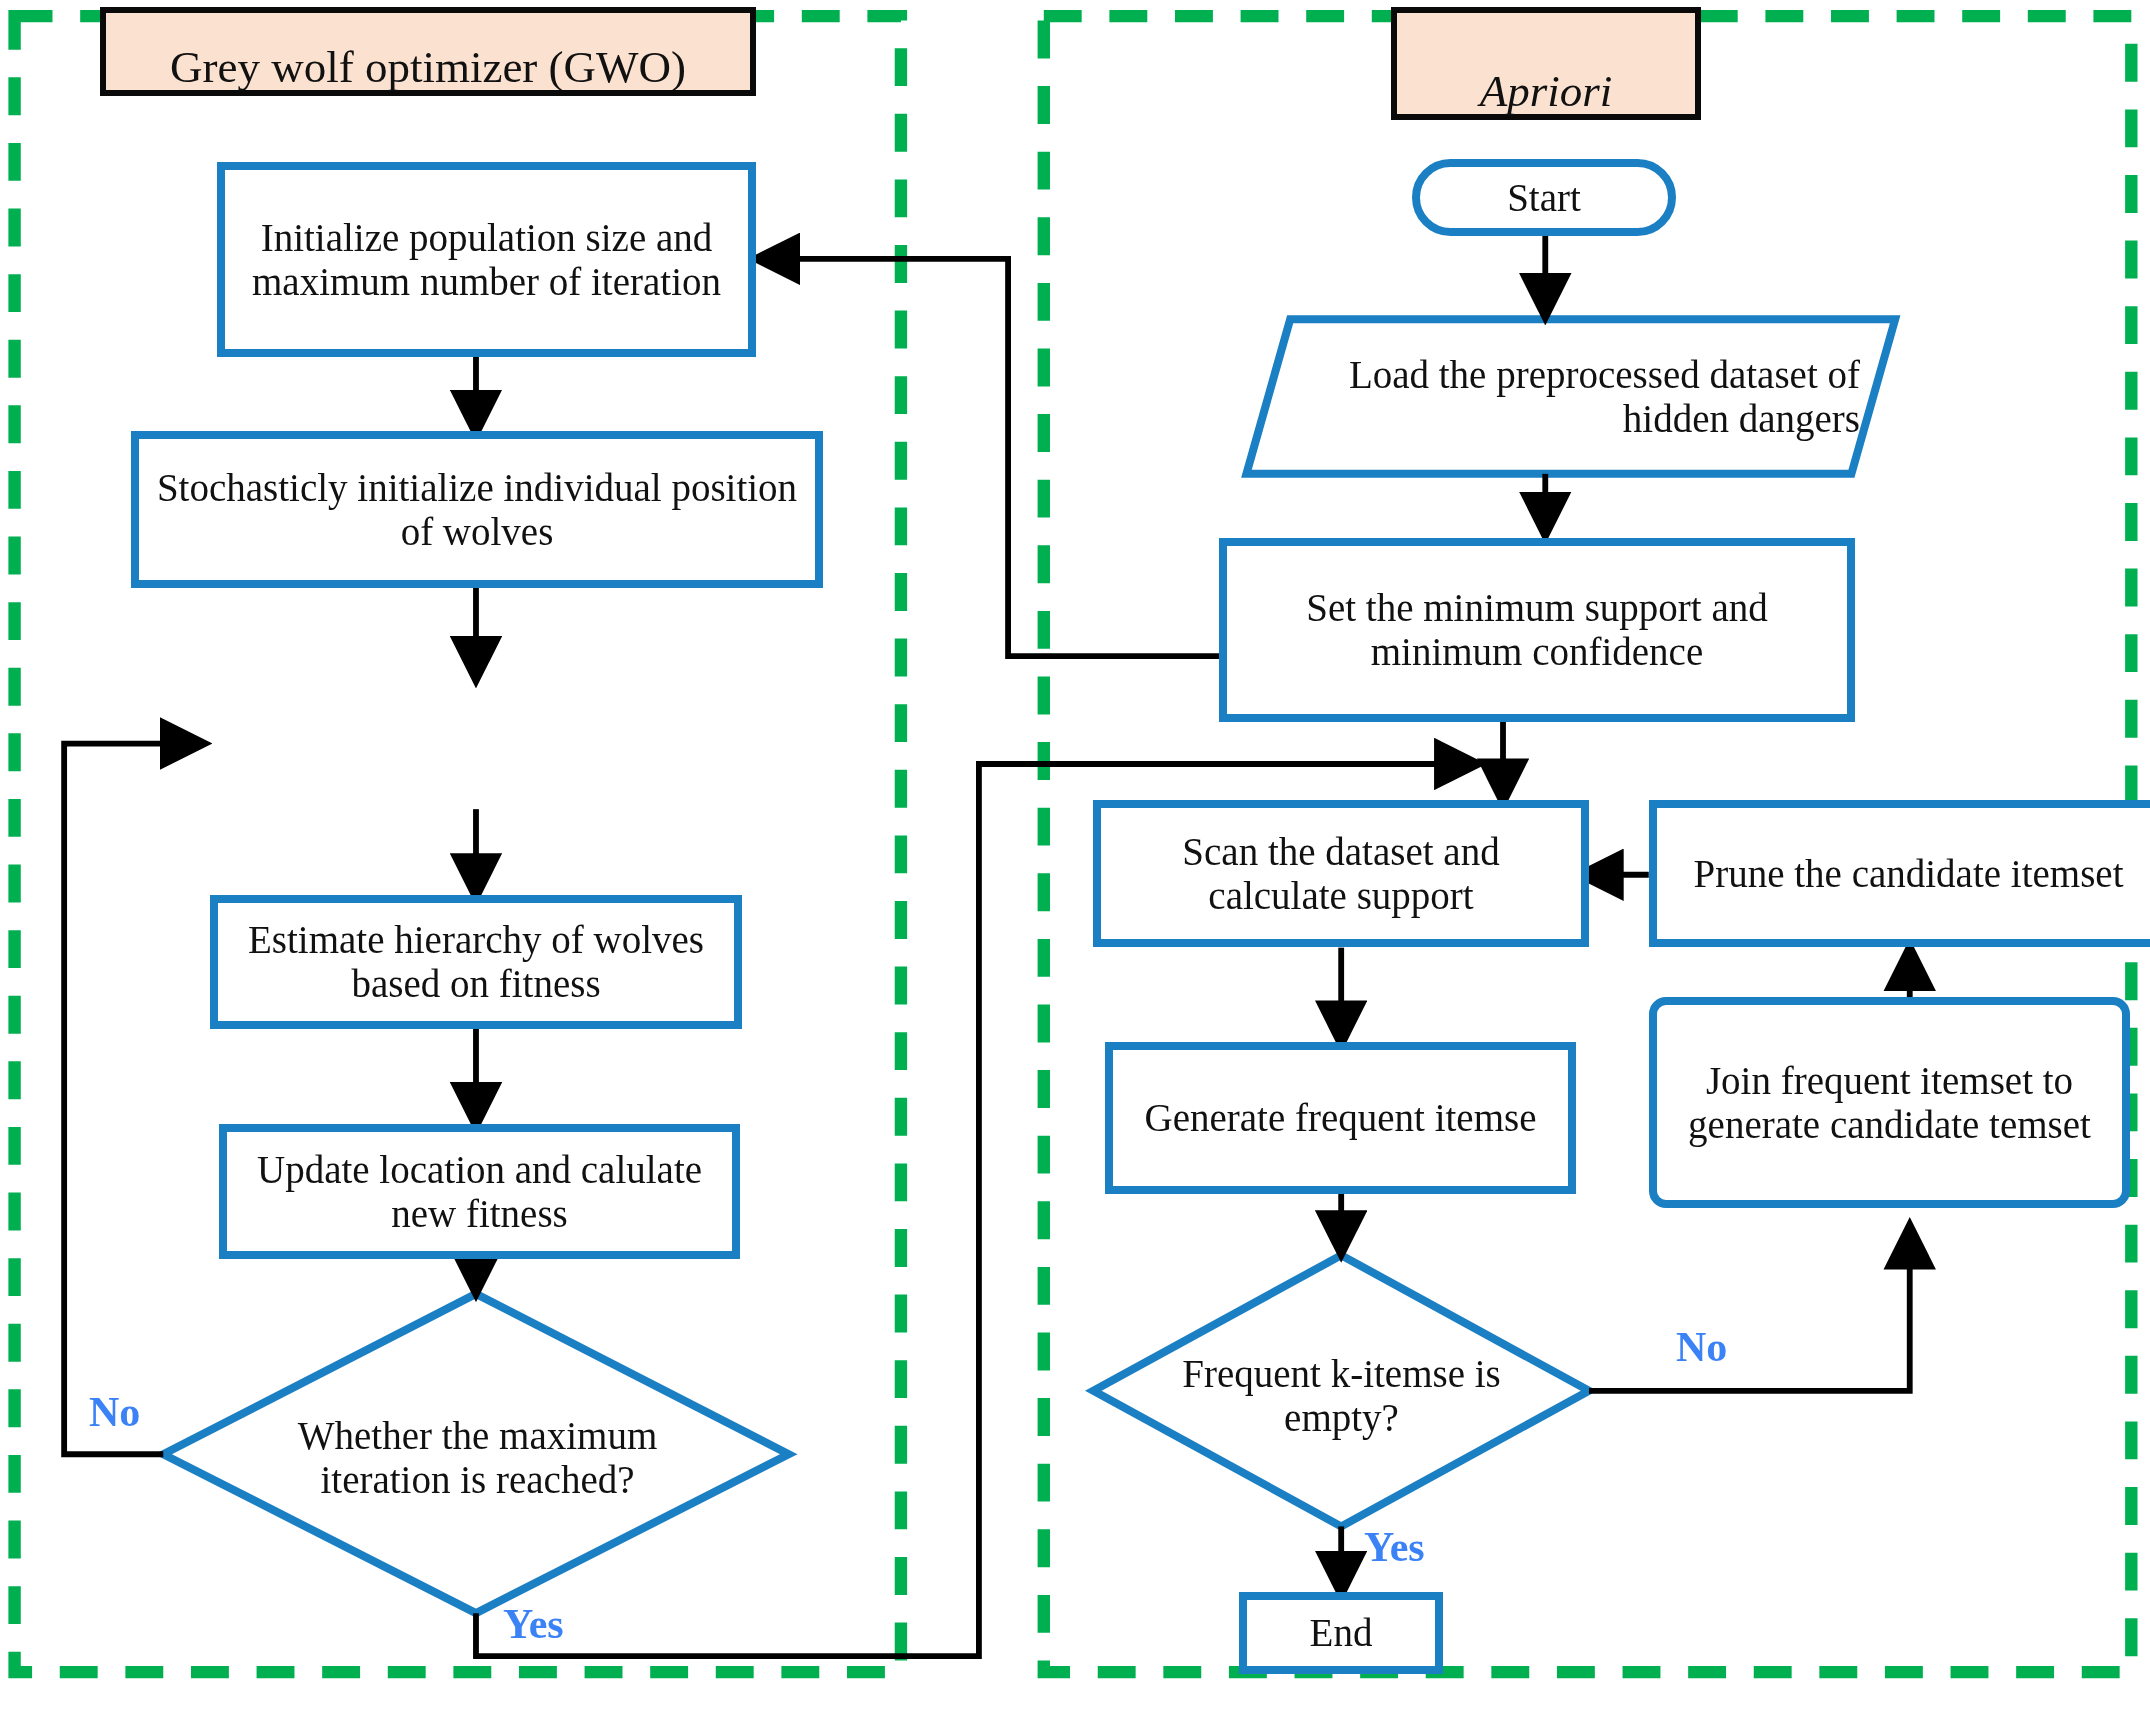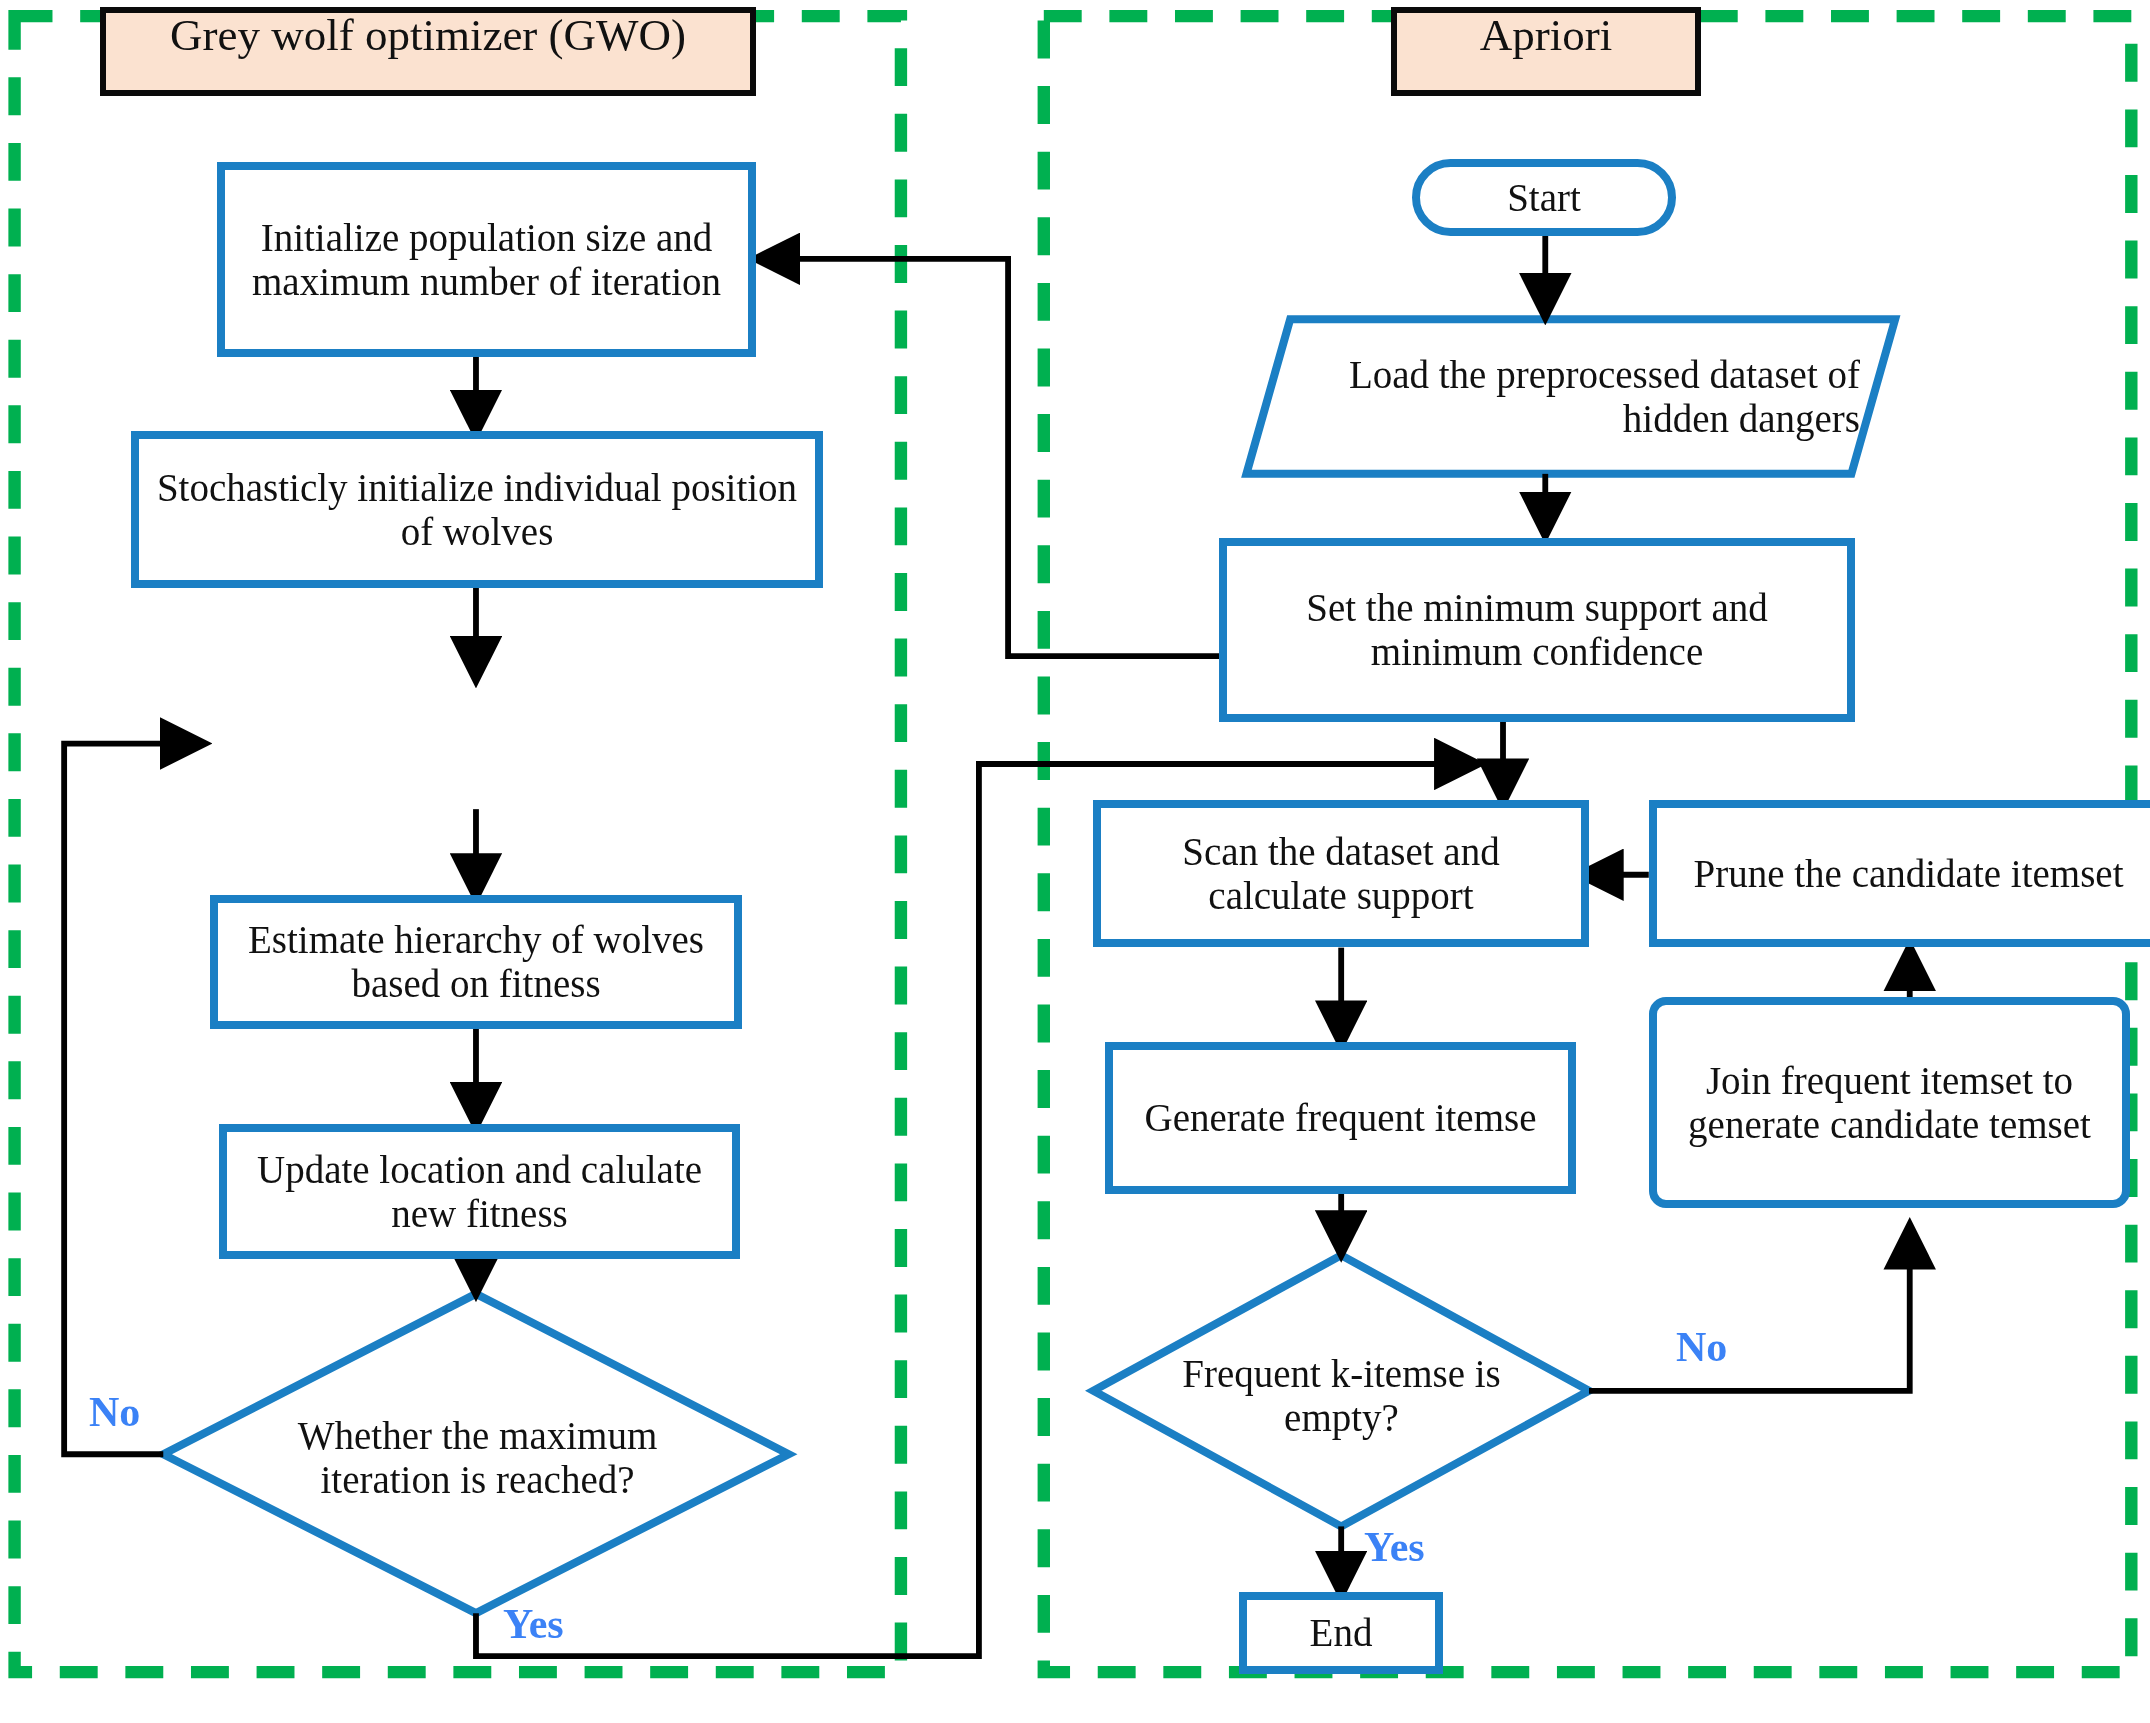"Grey wolf optimizer (GWO)" .panel-title { align-items: flex-start -> flex-end }
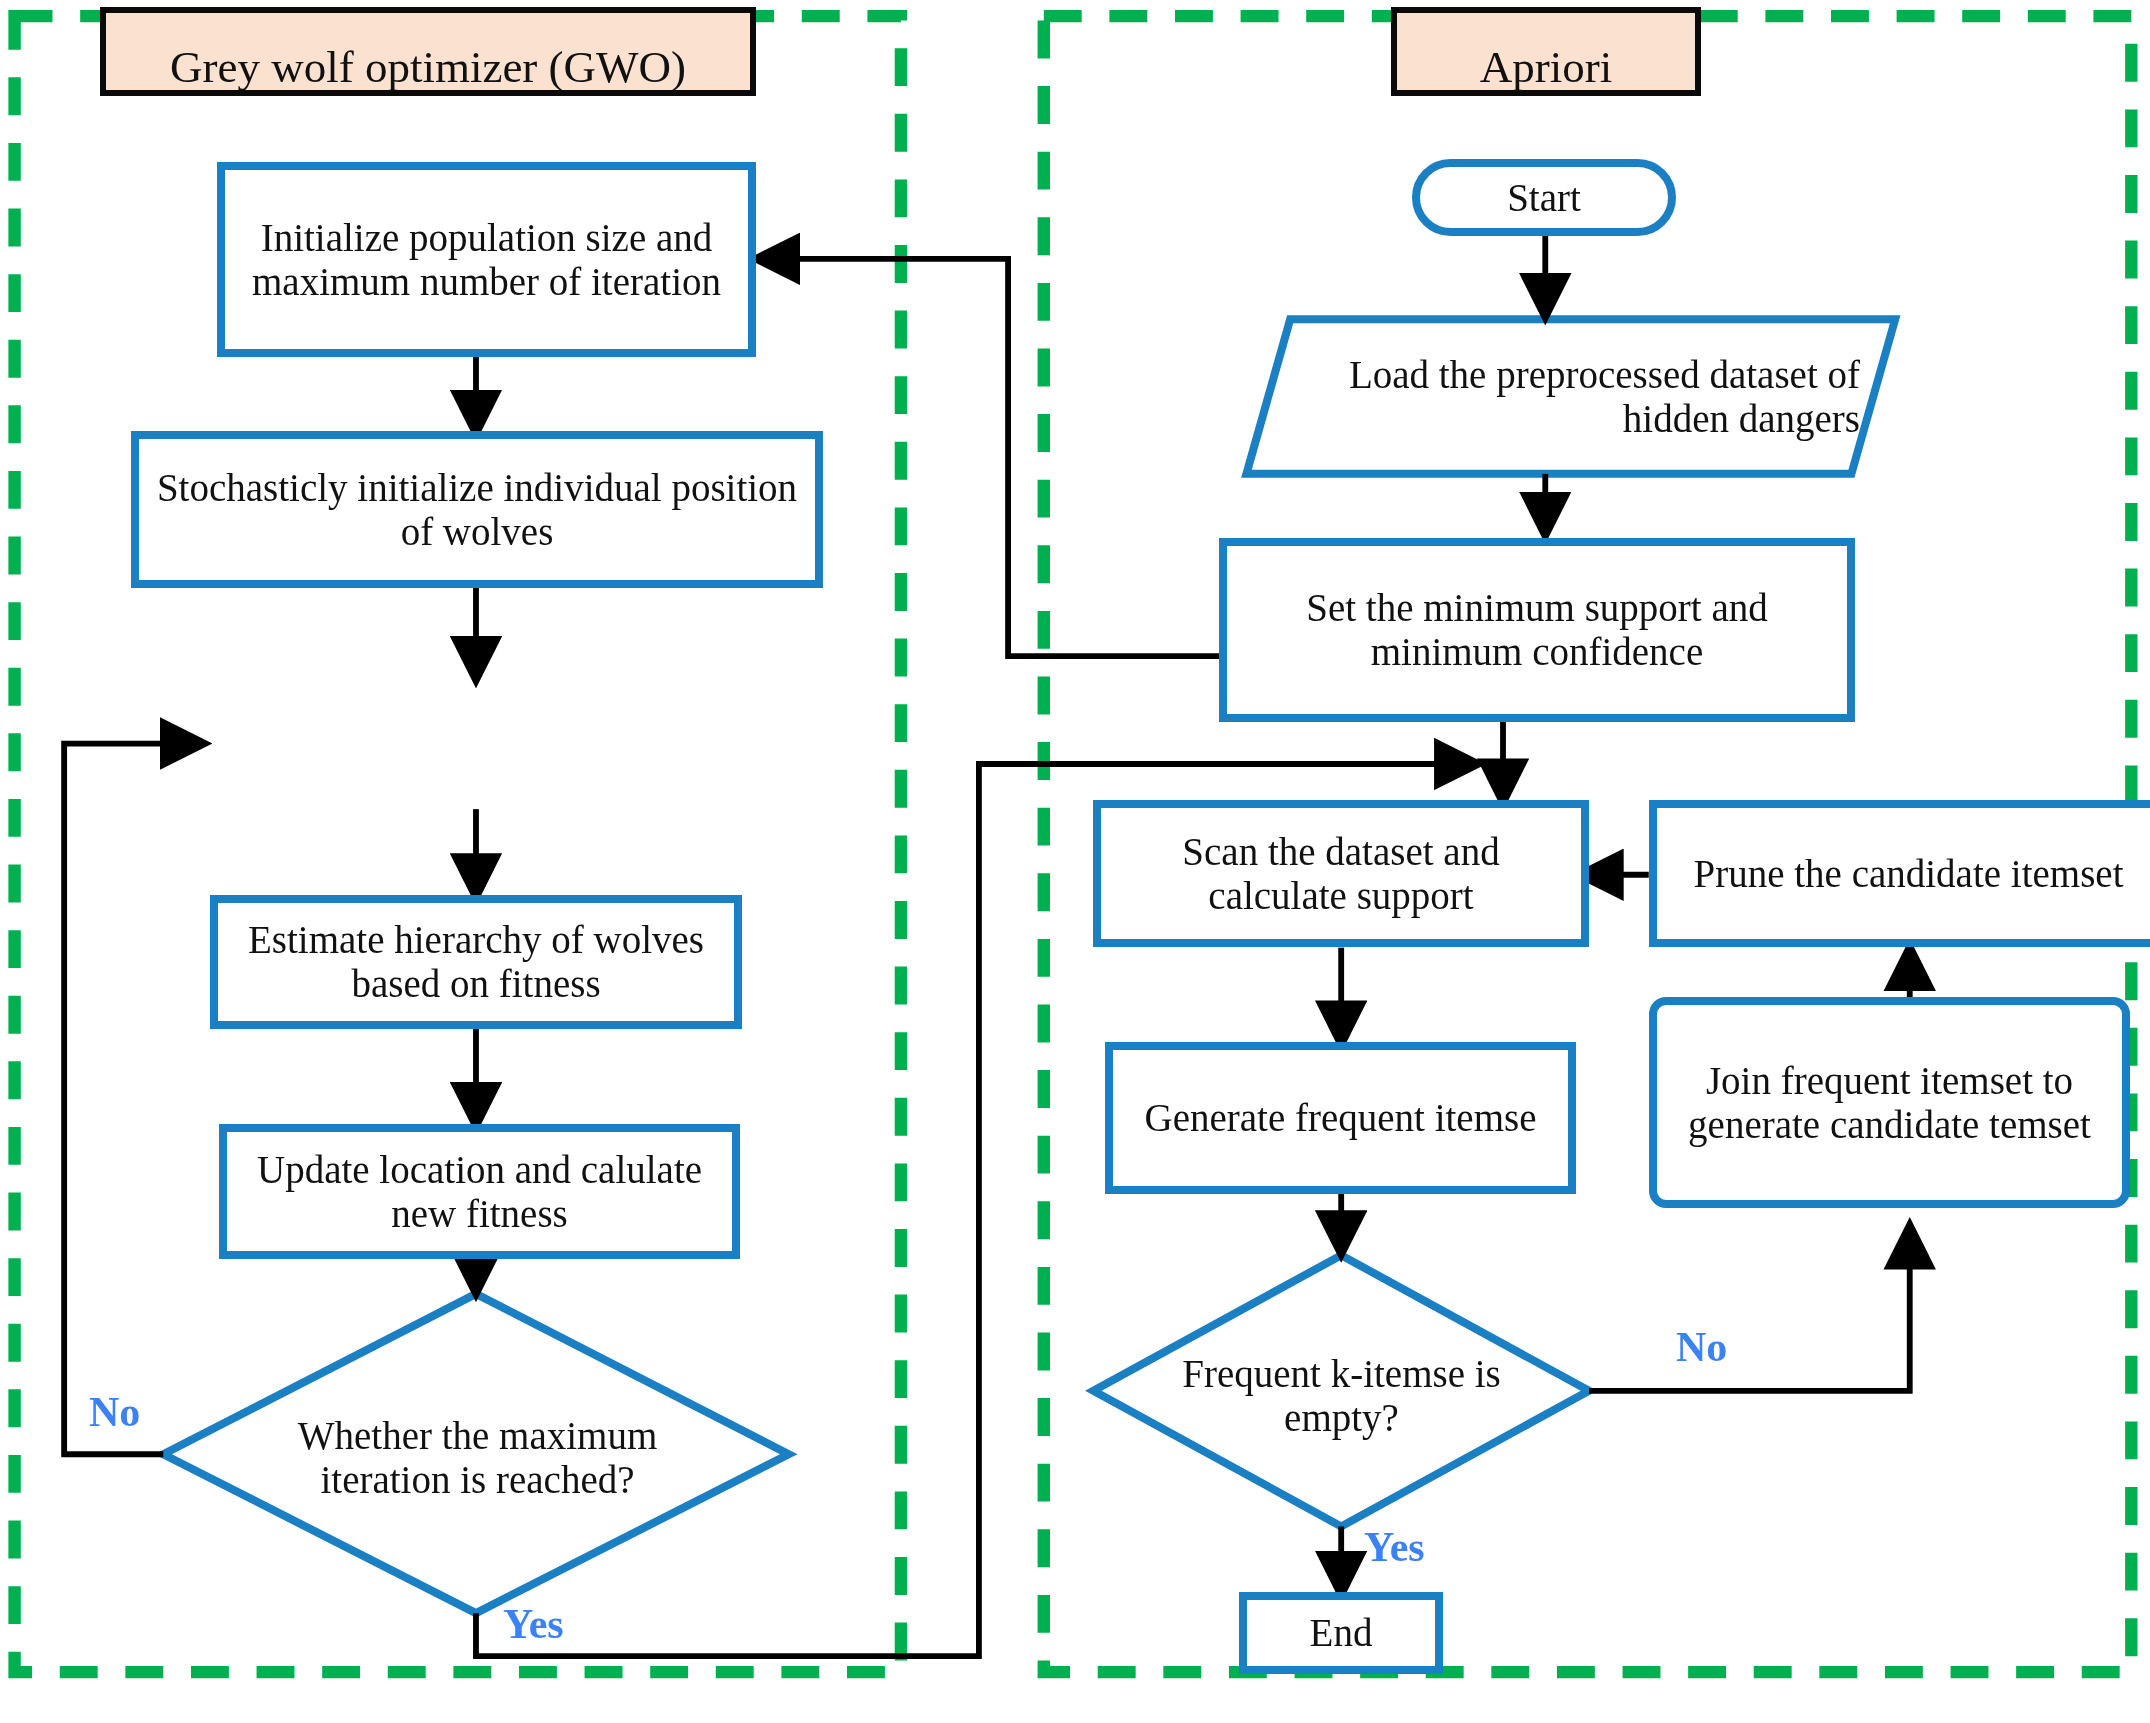"Apriori" div.panel-title { font-style: none -> italic; height: 89px -> 113px }
